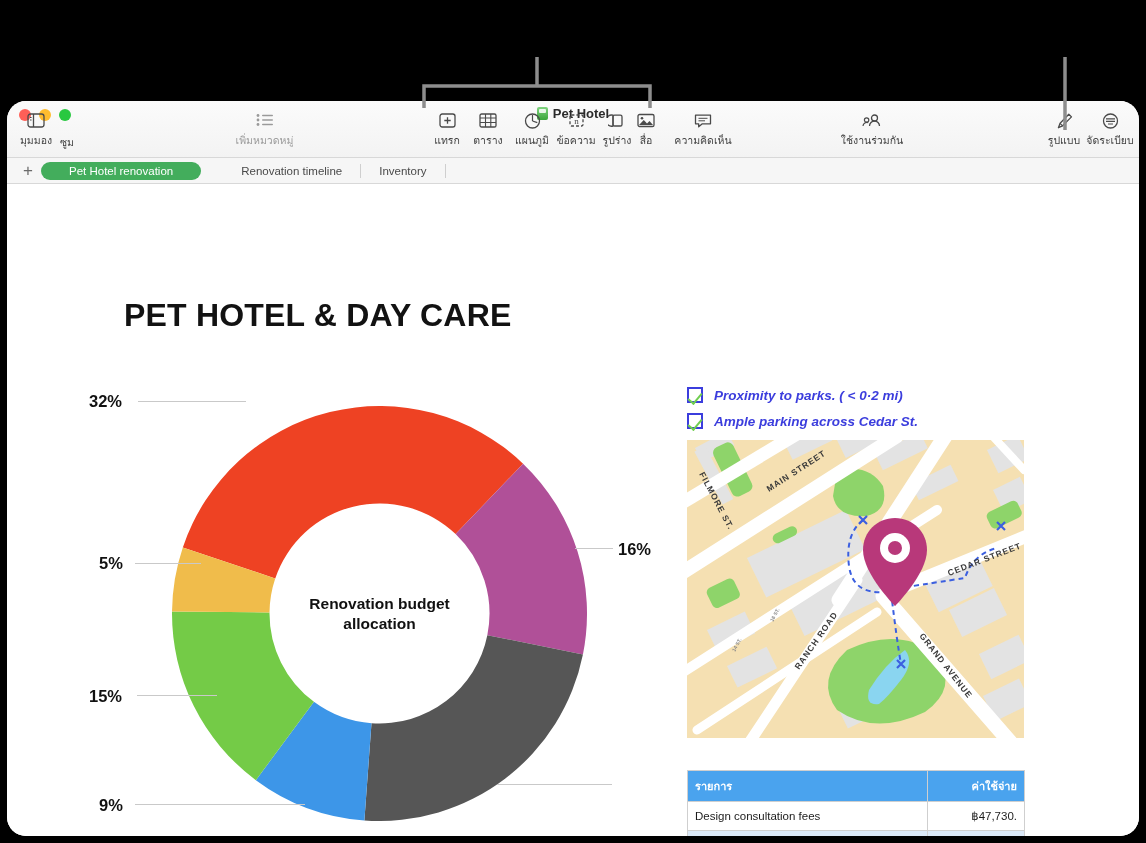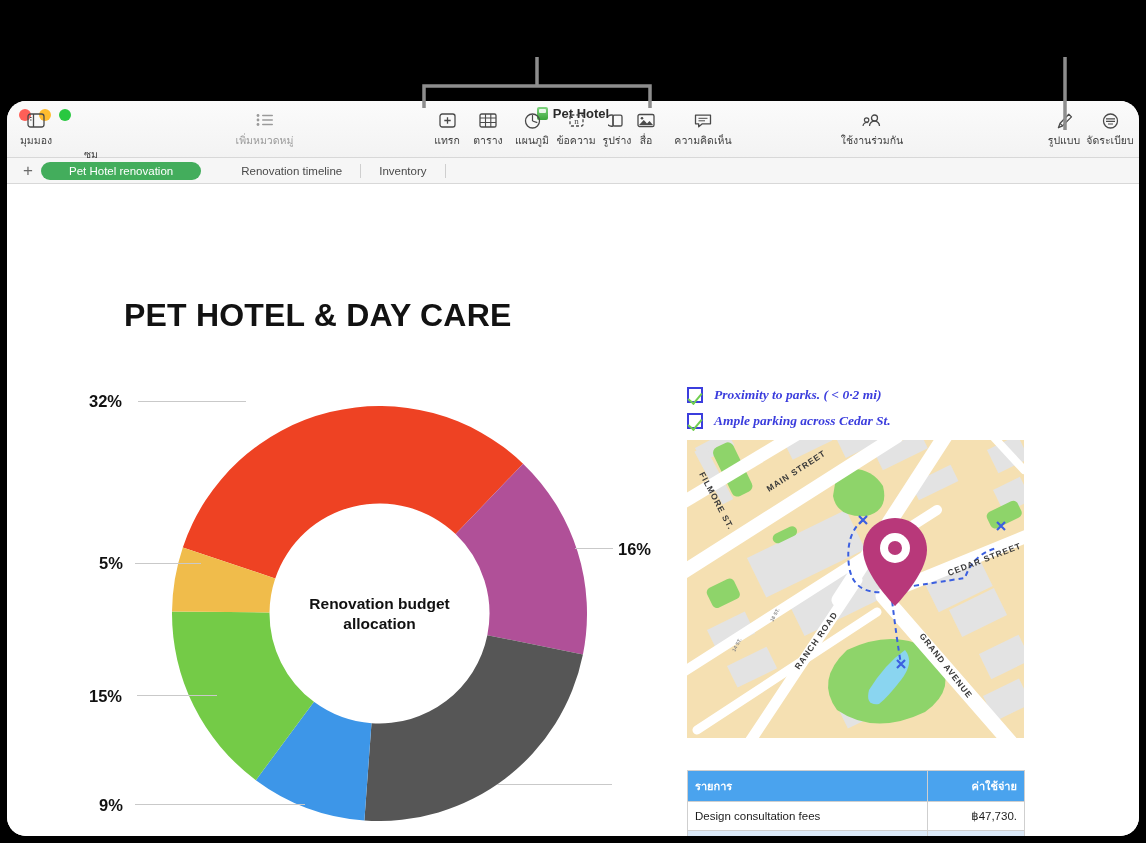"ซูม" div.tb-item { left: 60px -> 36px; margin-top: 12px -> none }
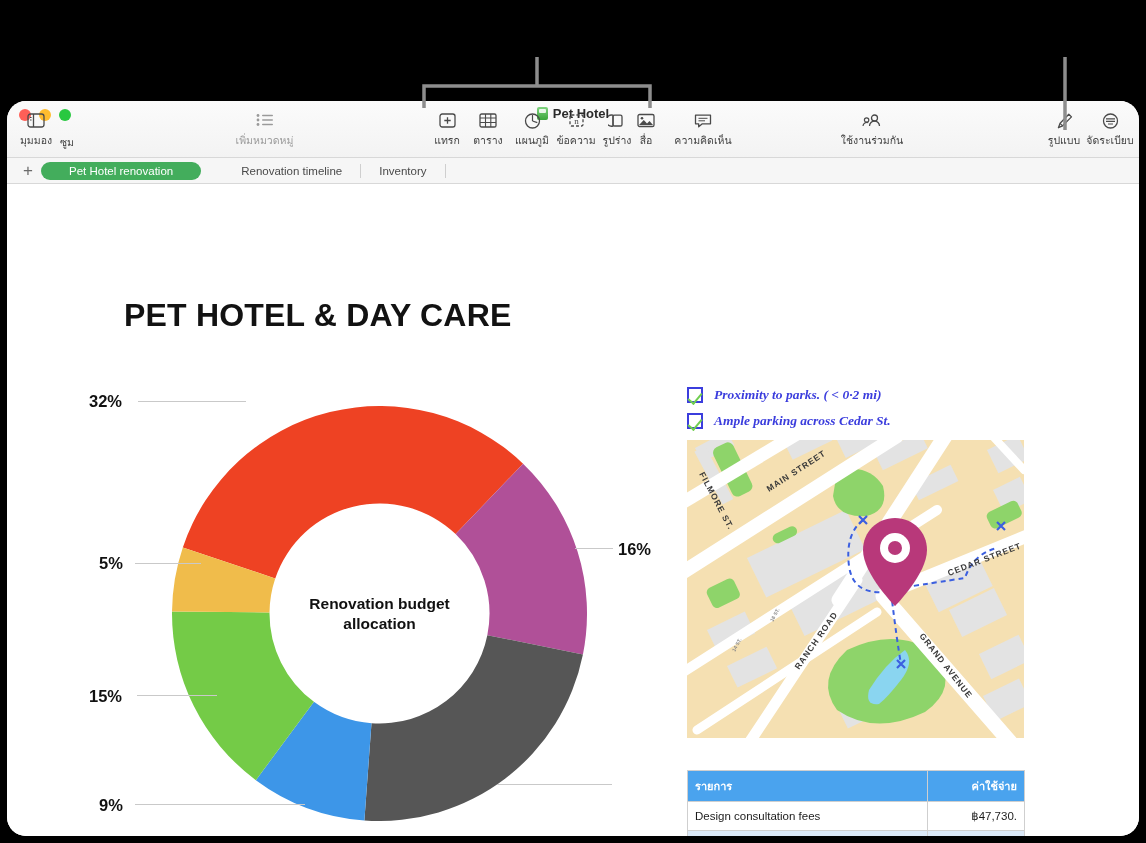"Proximity to parks. ( <" .check-list { font-family: Liberation Serif, serif -> Liberation Sans, sans-serif }
